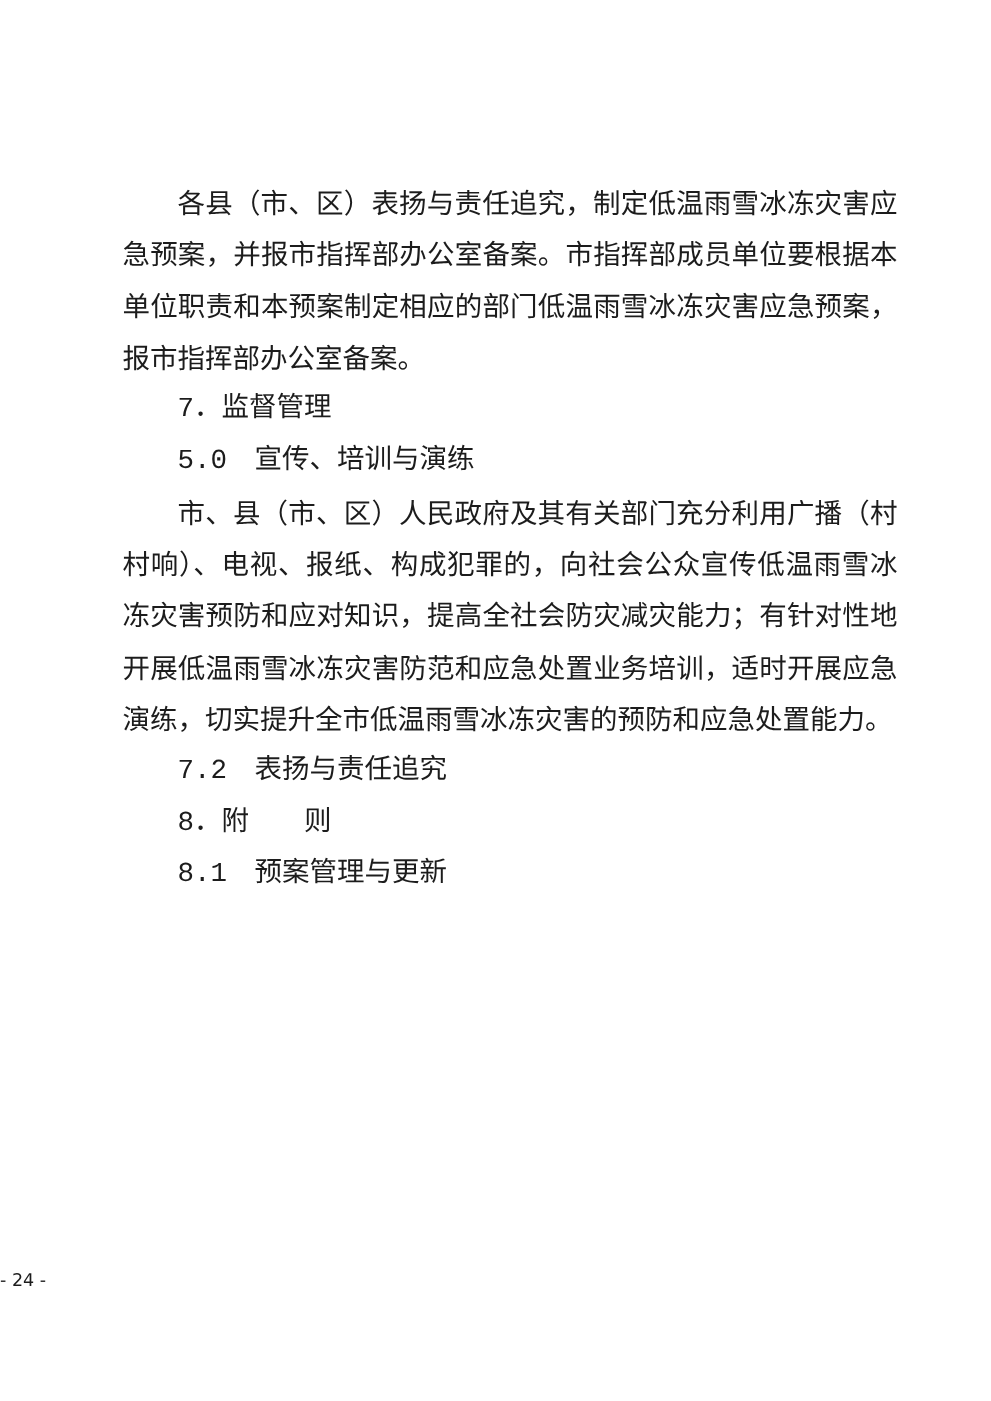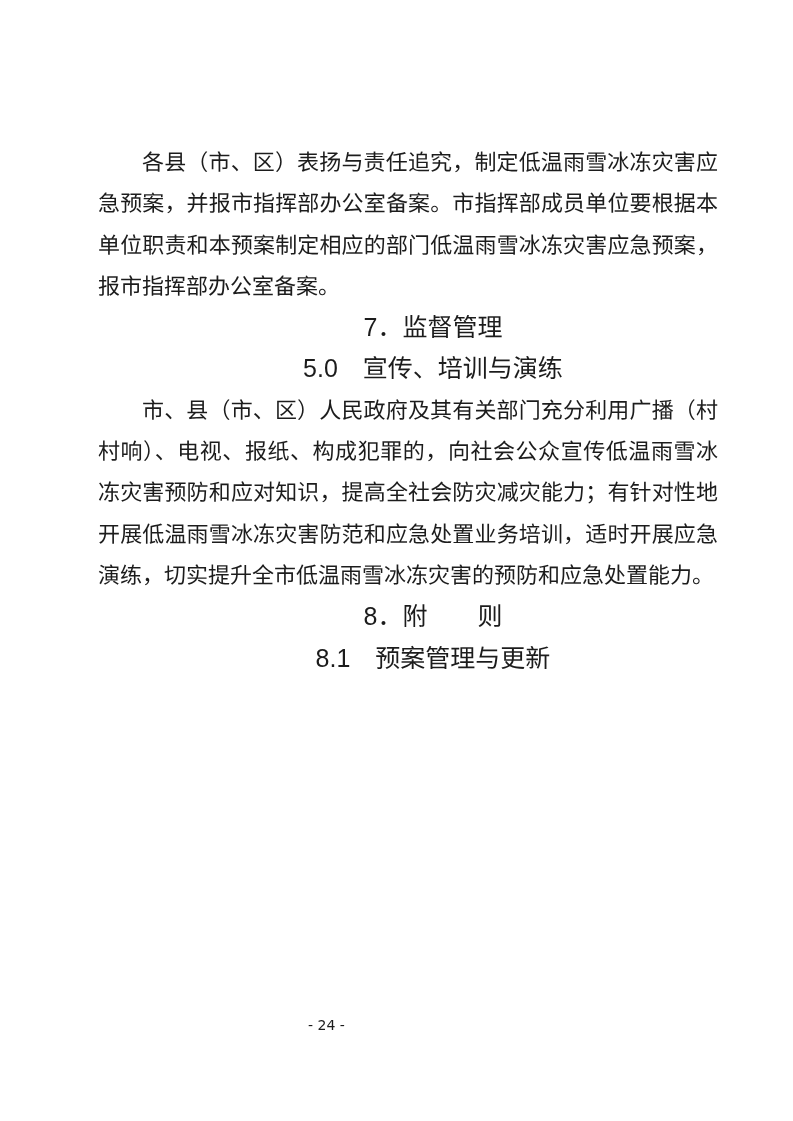"7．监督管理" .heading { font-family: Liberation Sans, sans-serif -> Liberation Mono, monospace; font-size: 25px -> 22px; text-align: center -> none }
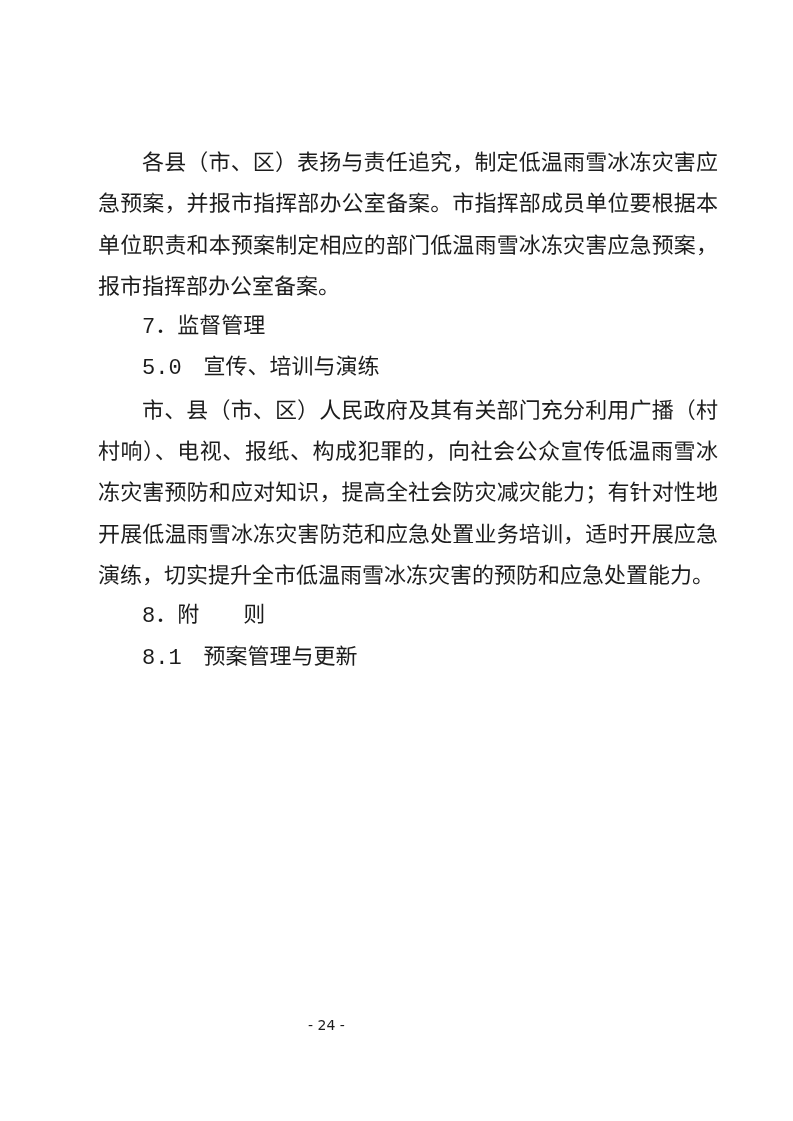"7.2 表扬与责任追究" p.heading { html: none -> <p>7.2 表扬与责任追究</p> }
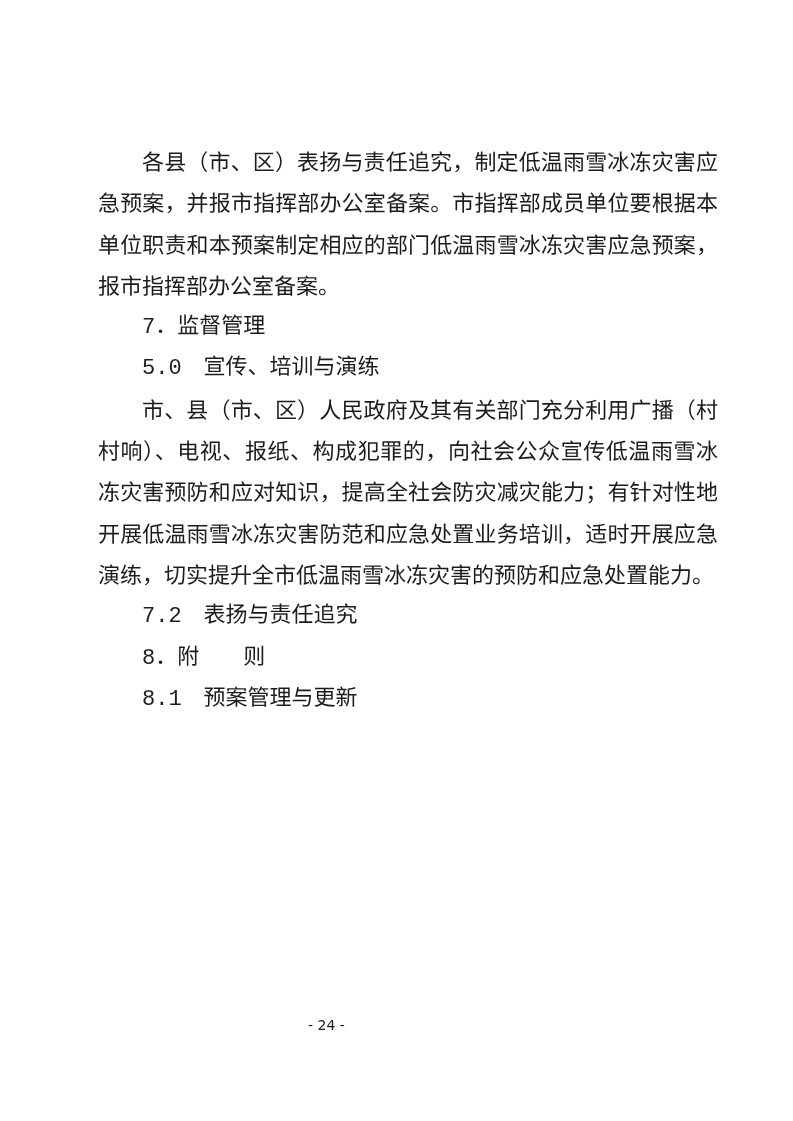"- 24 -" .page-footer { text-align: center -> left }
